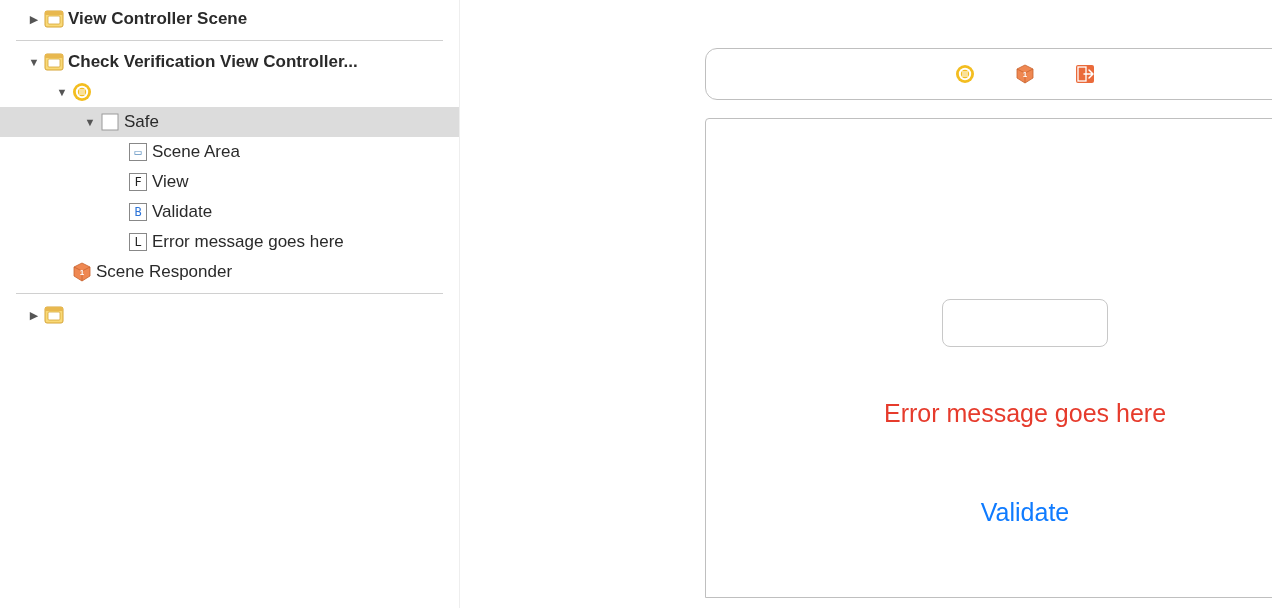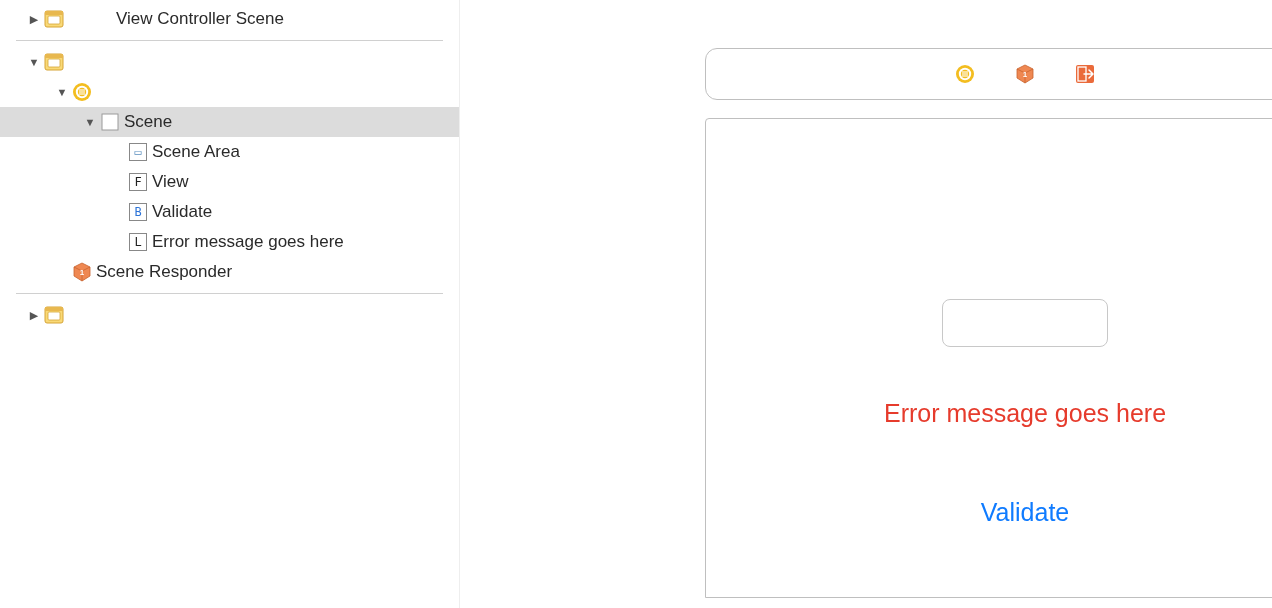"View Controller Scene" .label.bold { font-weight: 400 -> 700; margin-left: 48px -> none }
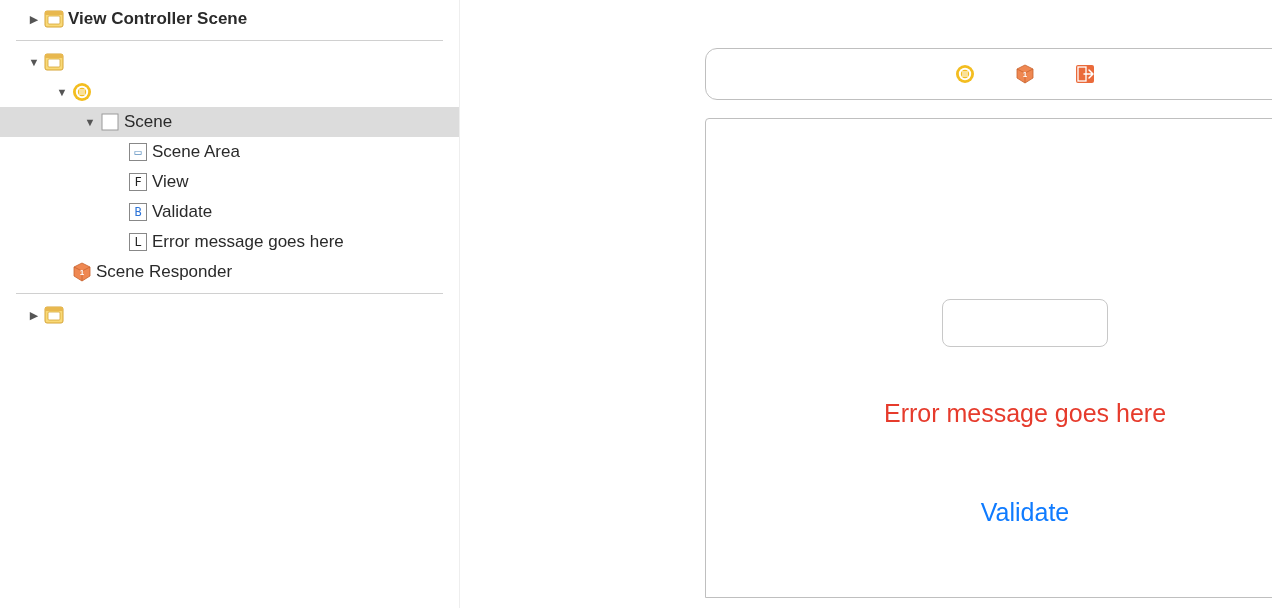"Check Verification View Controller..." span.label { html: none -> <span>Check Verification View Controller...</span> }
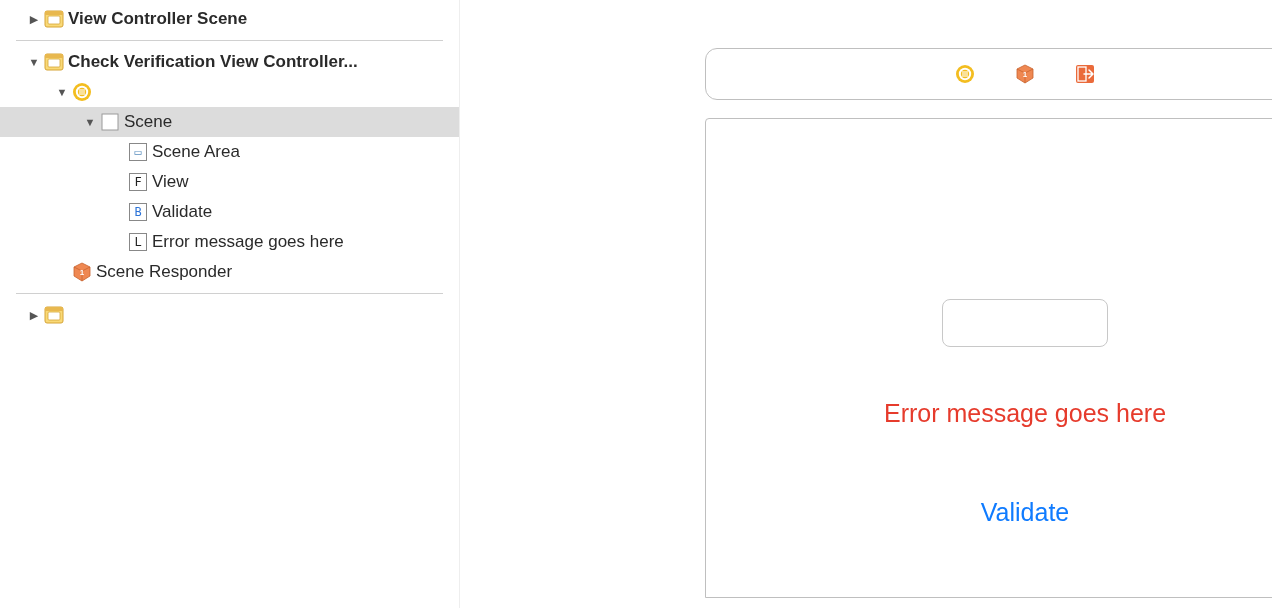"Scene" span.label { text: Scene -> Safe }
